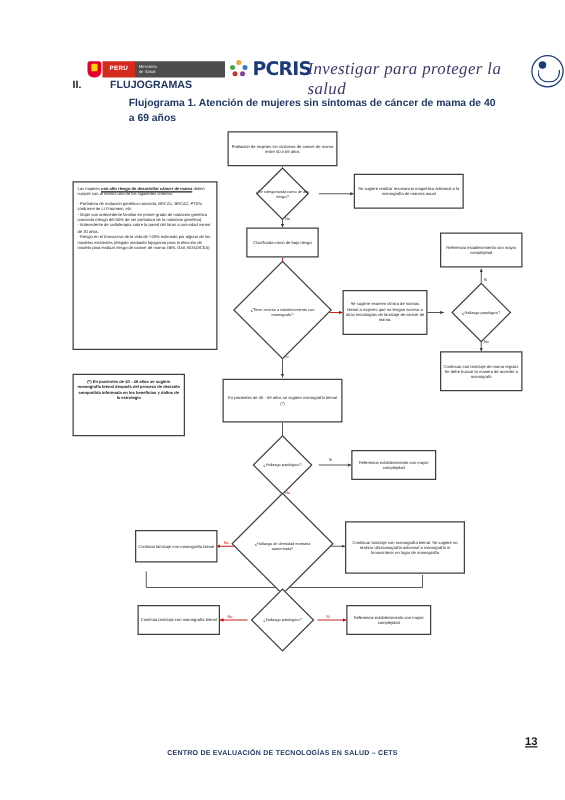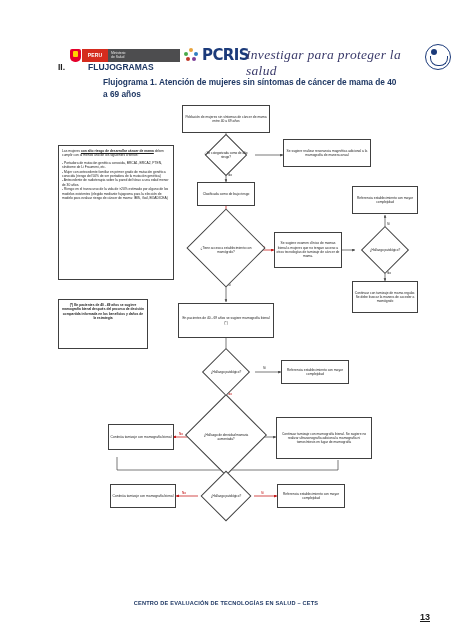"13" .pagenum { top: 612px -> 588px }
